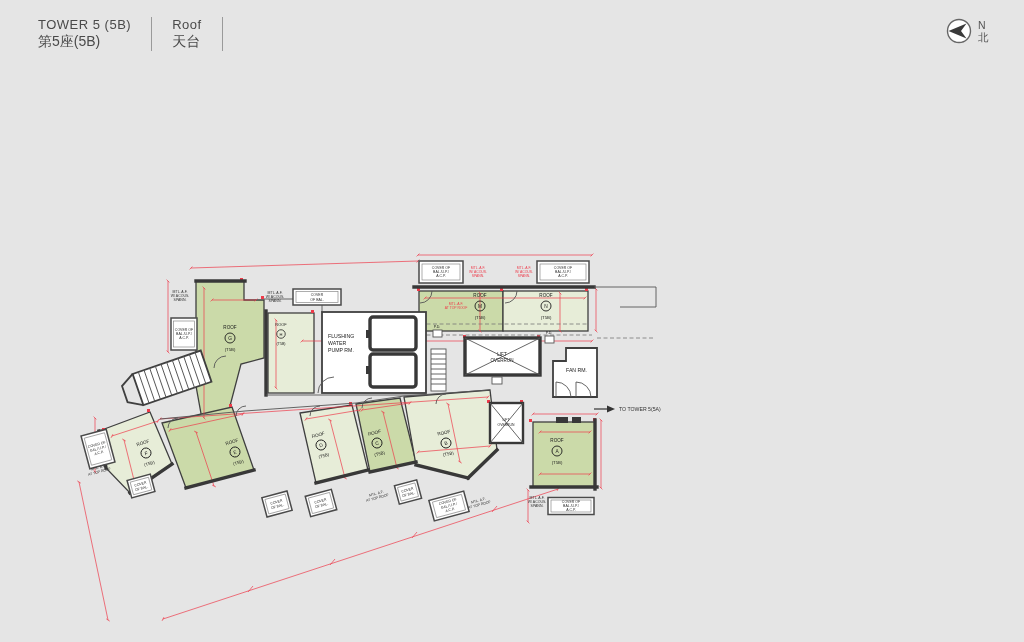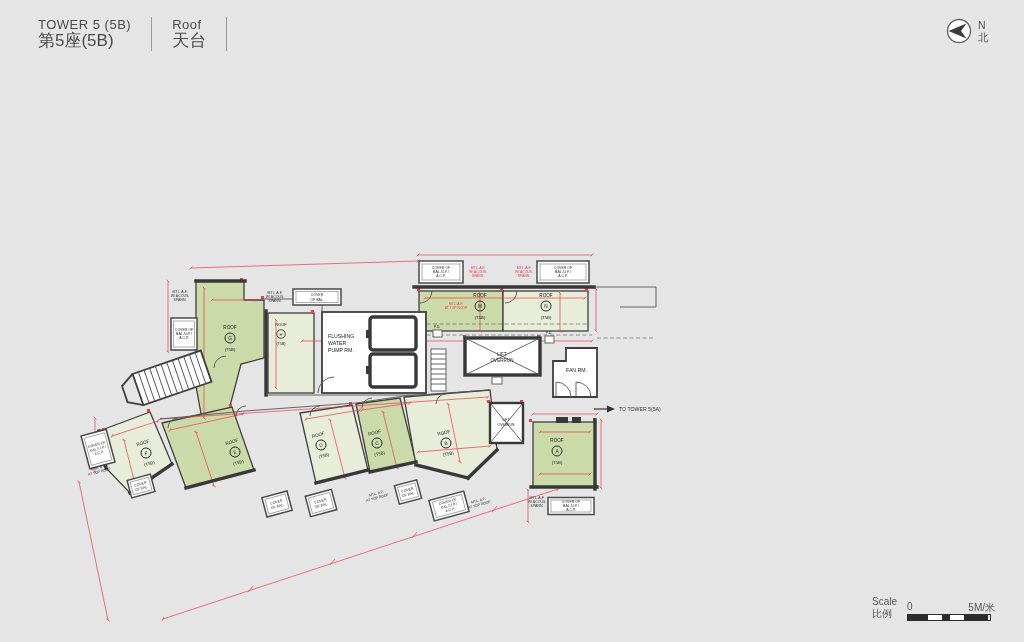"第5座(5B)" .hdr .zh { font-size: 17px -> 14px }
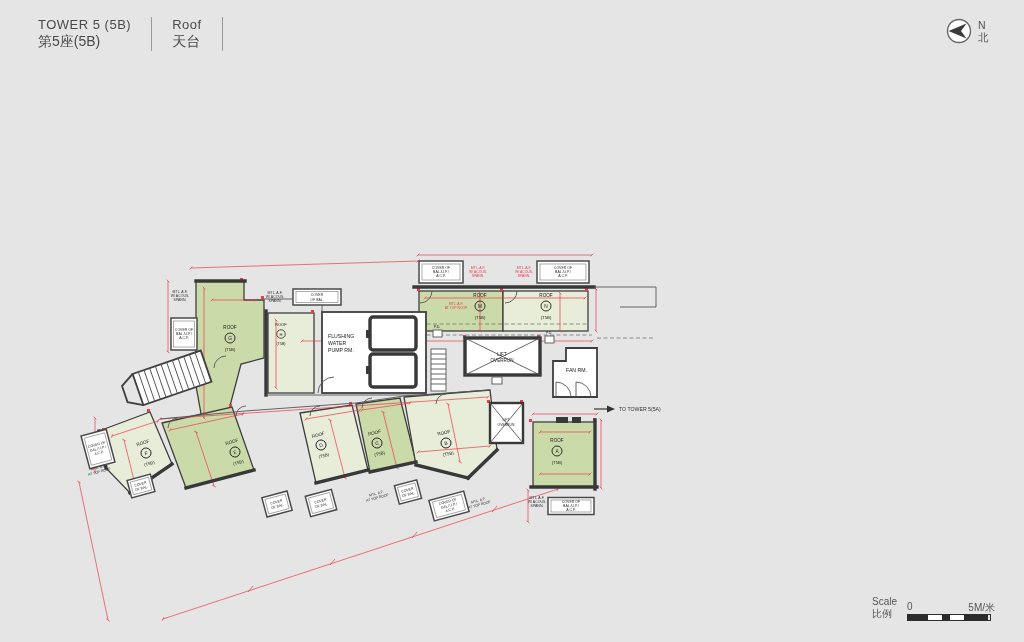"Scale" div.scalebar { html: <div> <div> <div> <div>Scale</div> <div>比例</div> </div> <div> <div> <span>0</span> <span>5M/米</span> </div> <div> <div></div> <div></div> <div></div> <div></div> <div></div> </div> </div> </div> </div> -> none }
